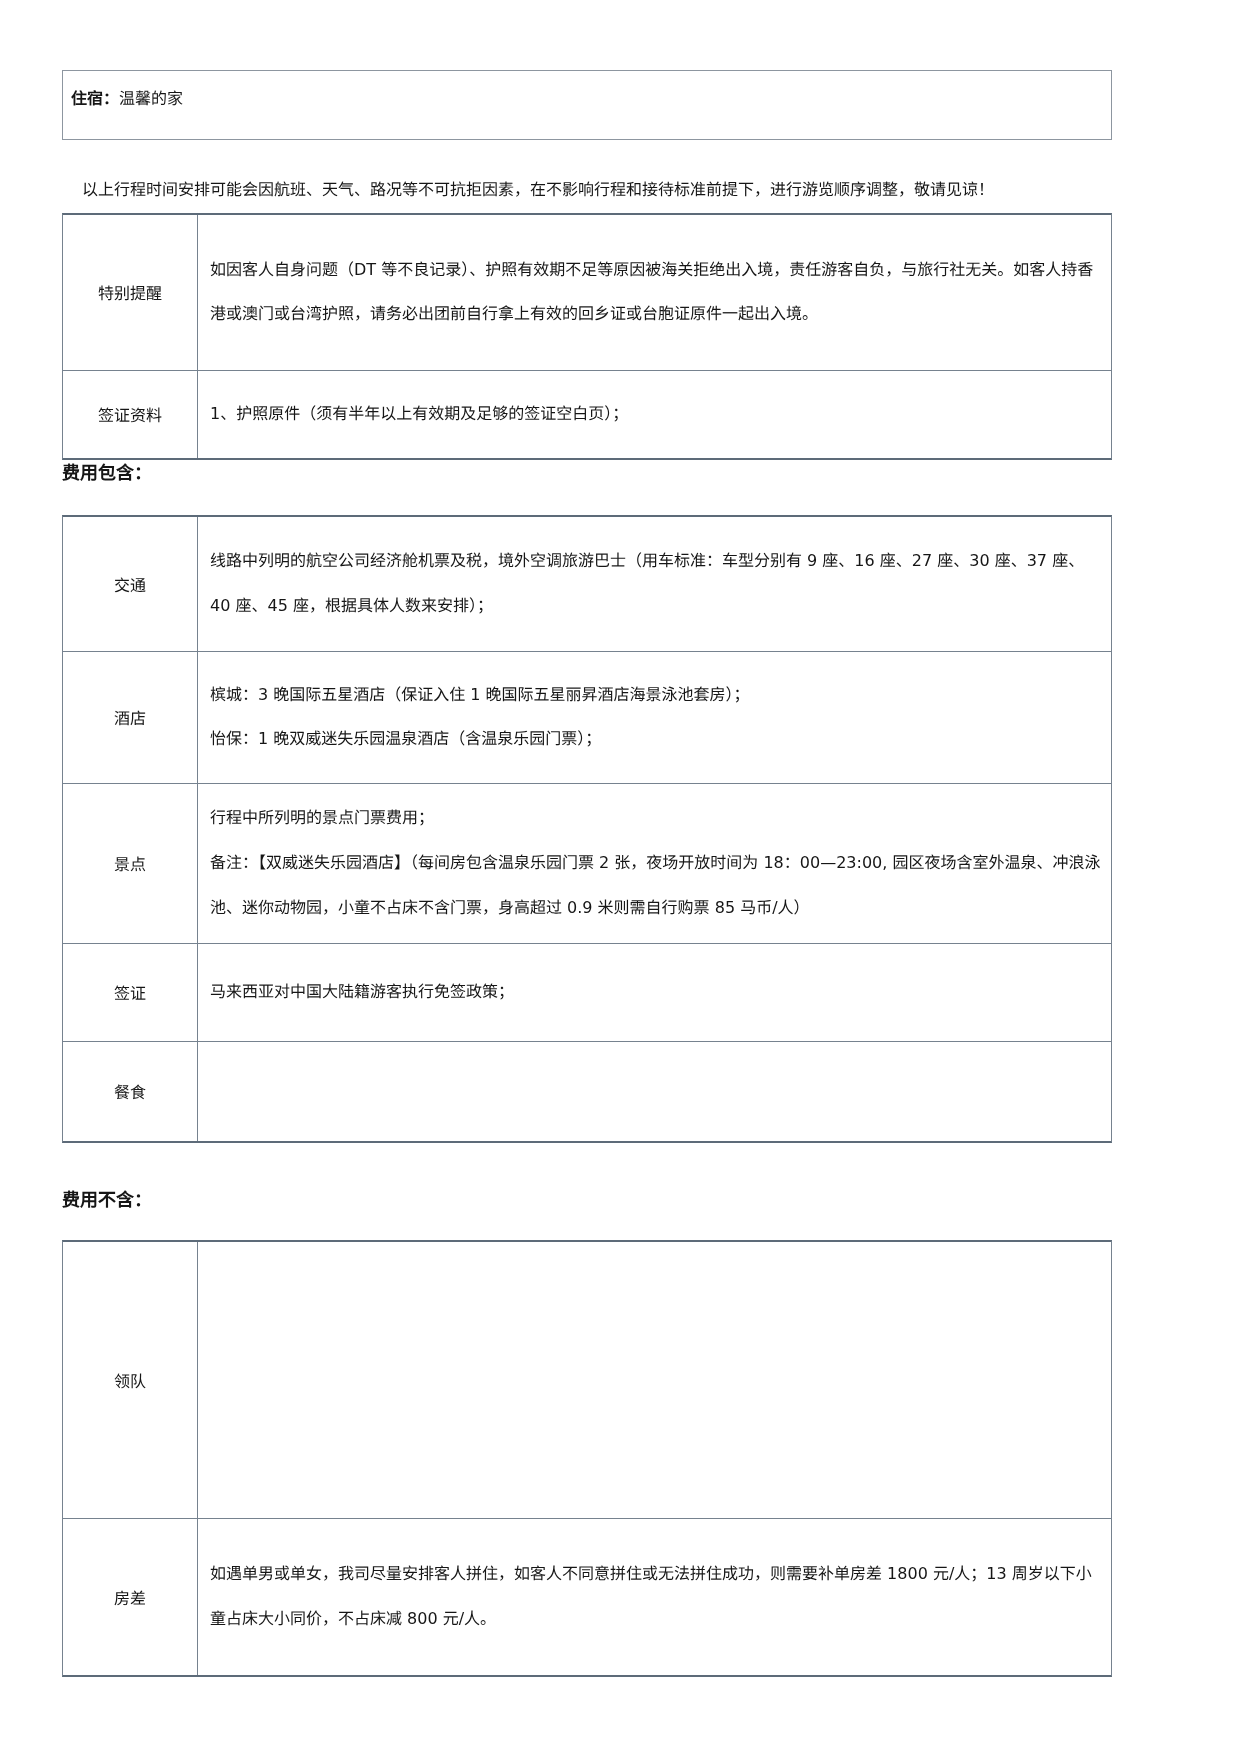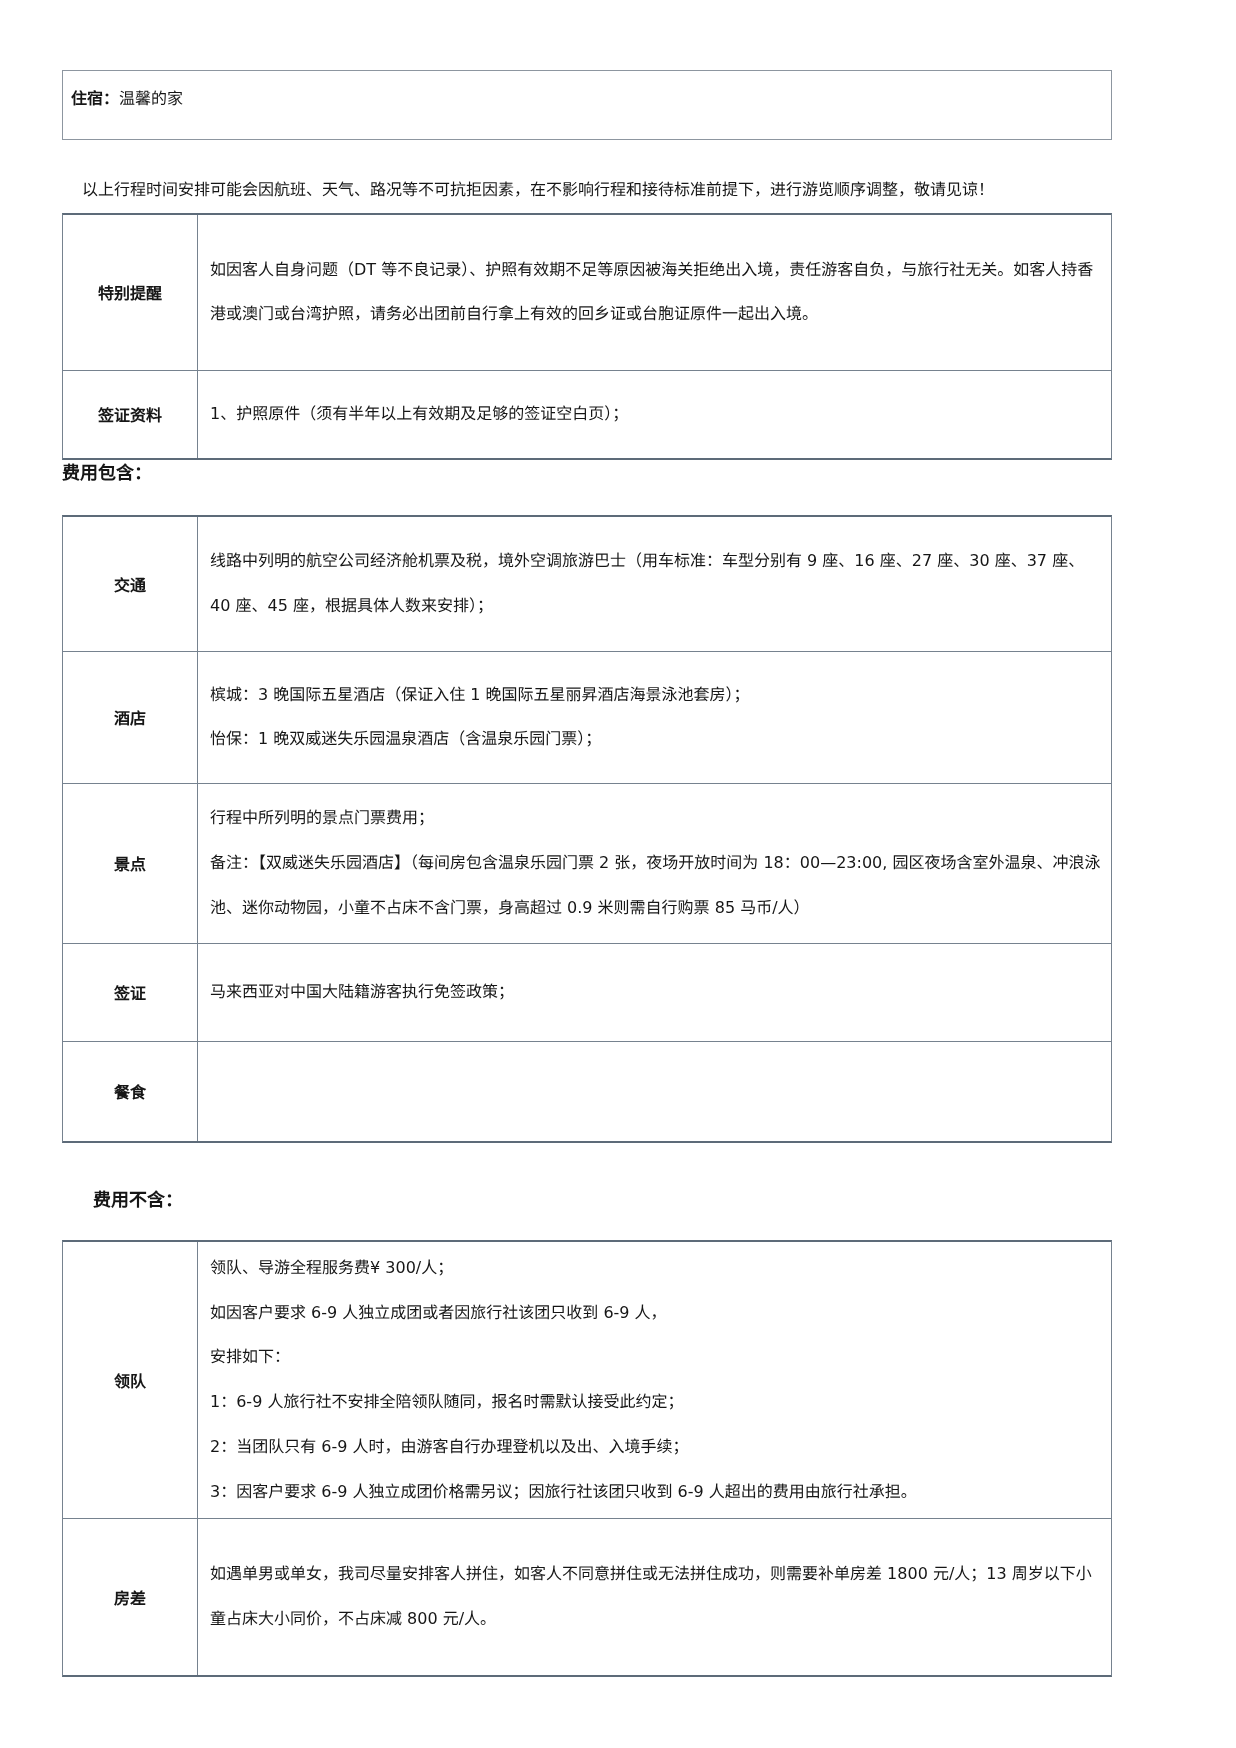"特别提醒" .cl { font-weight: bold -> normal }
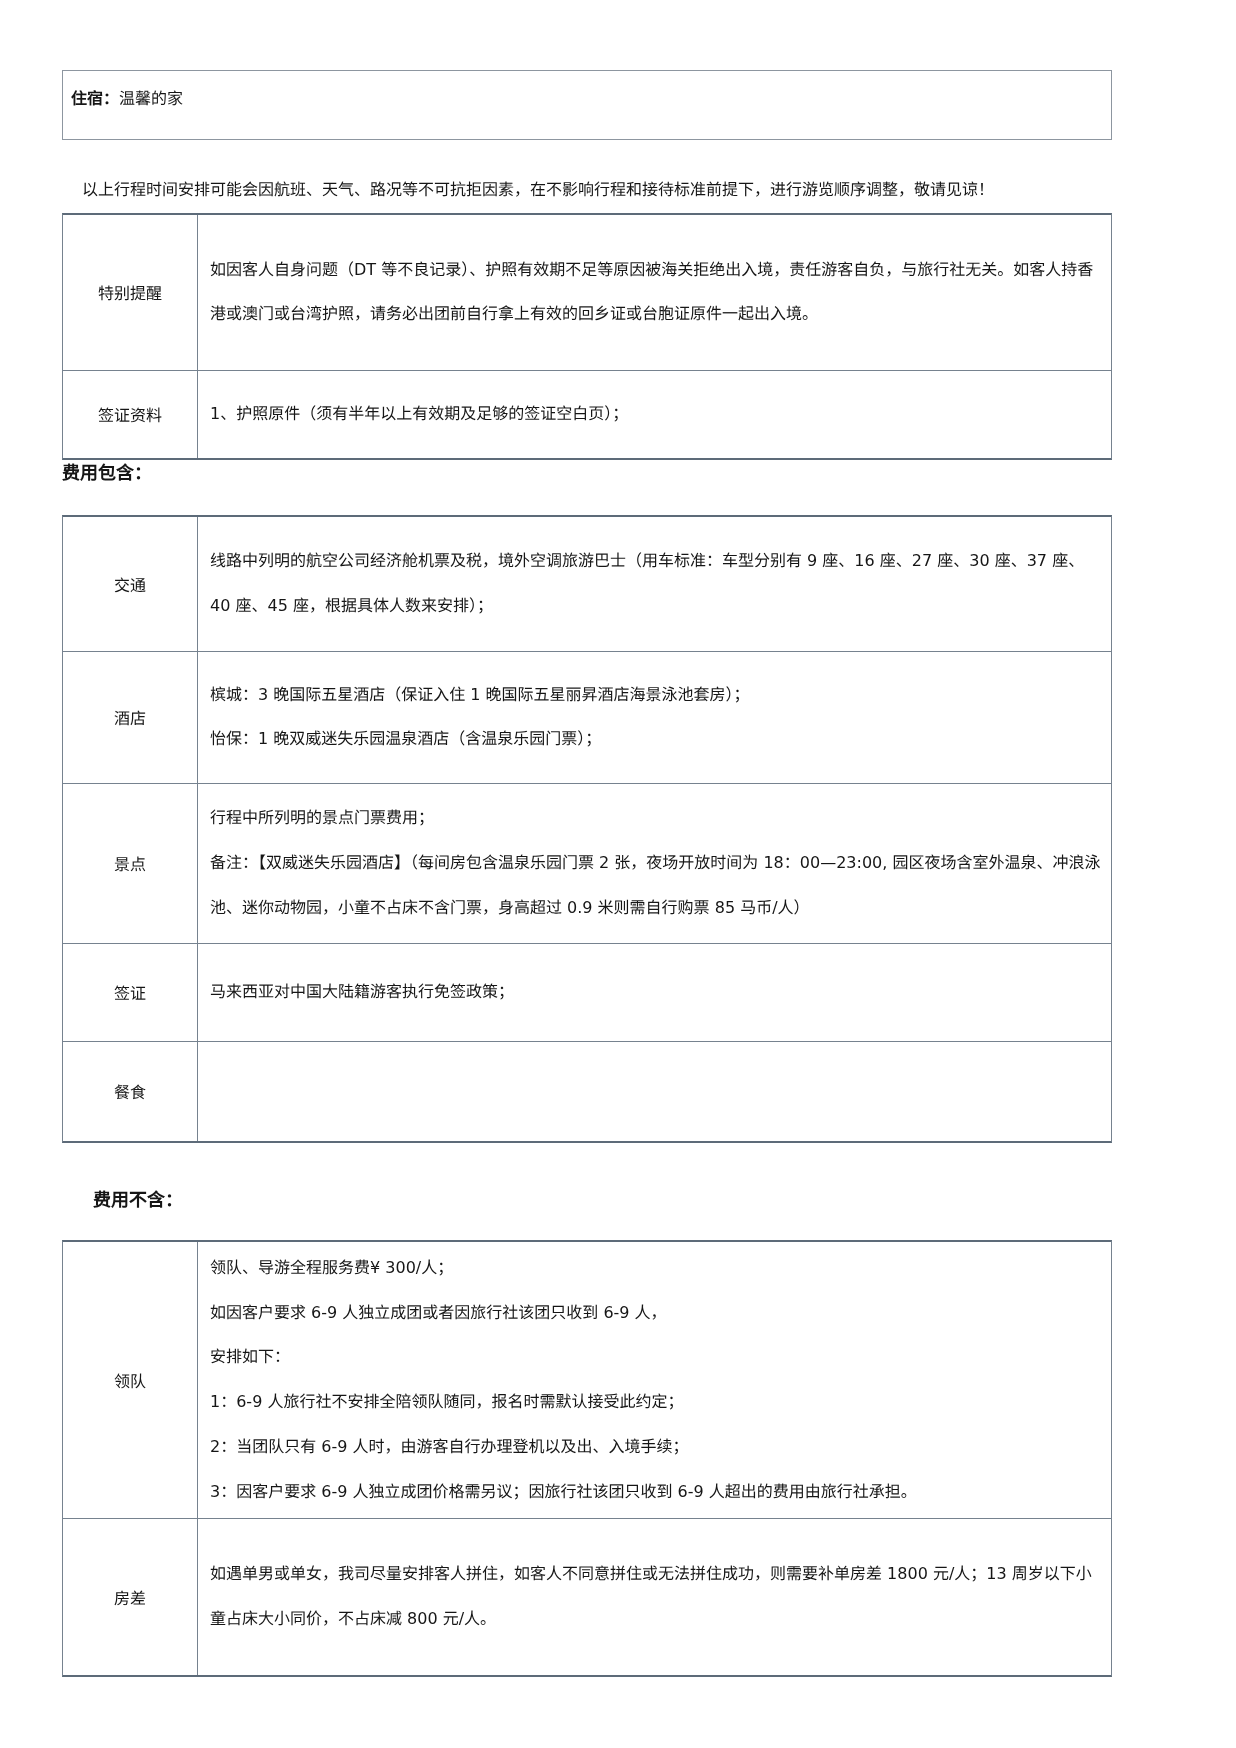"费用不含：" .h-exclude { margin-left: 31px -> none }
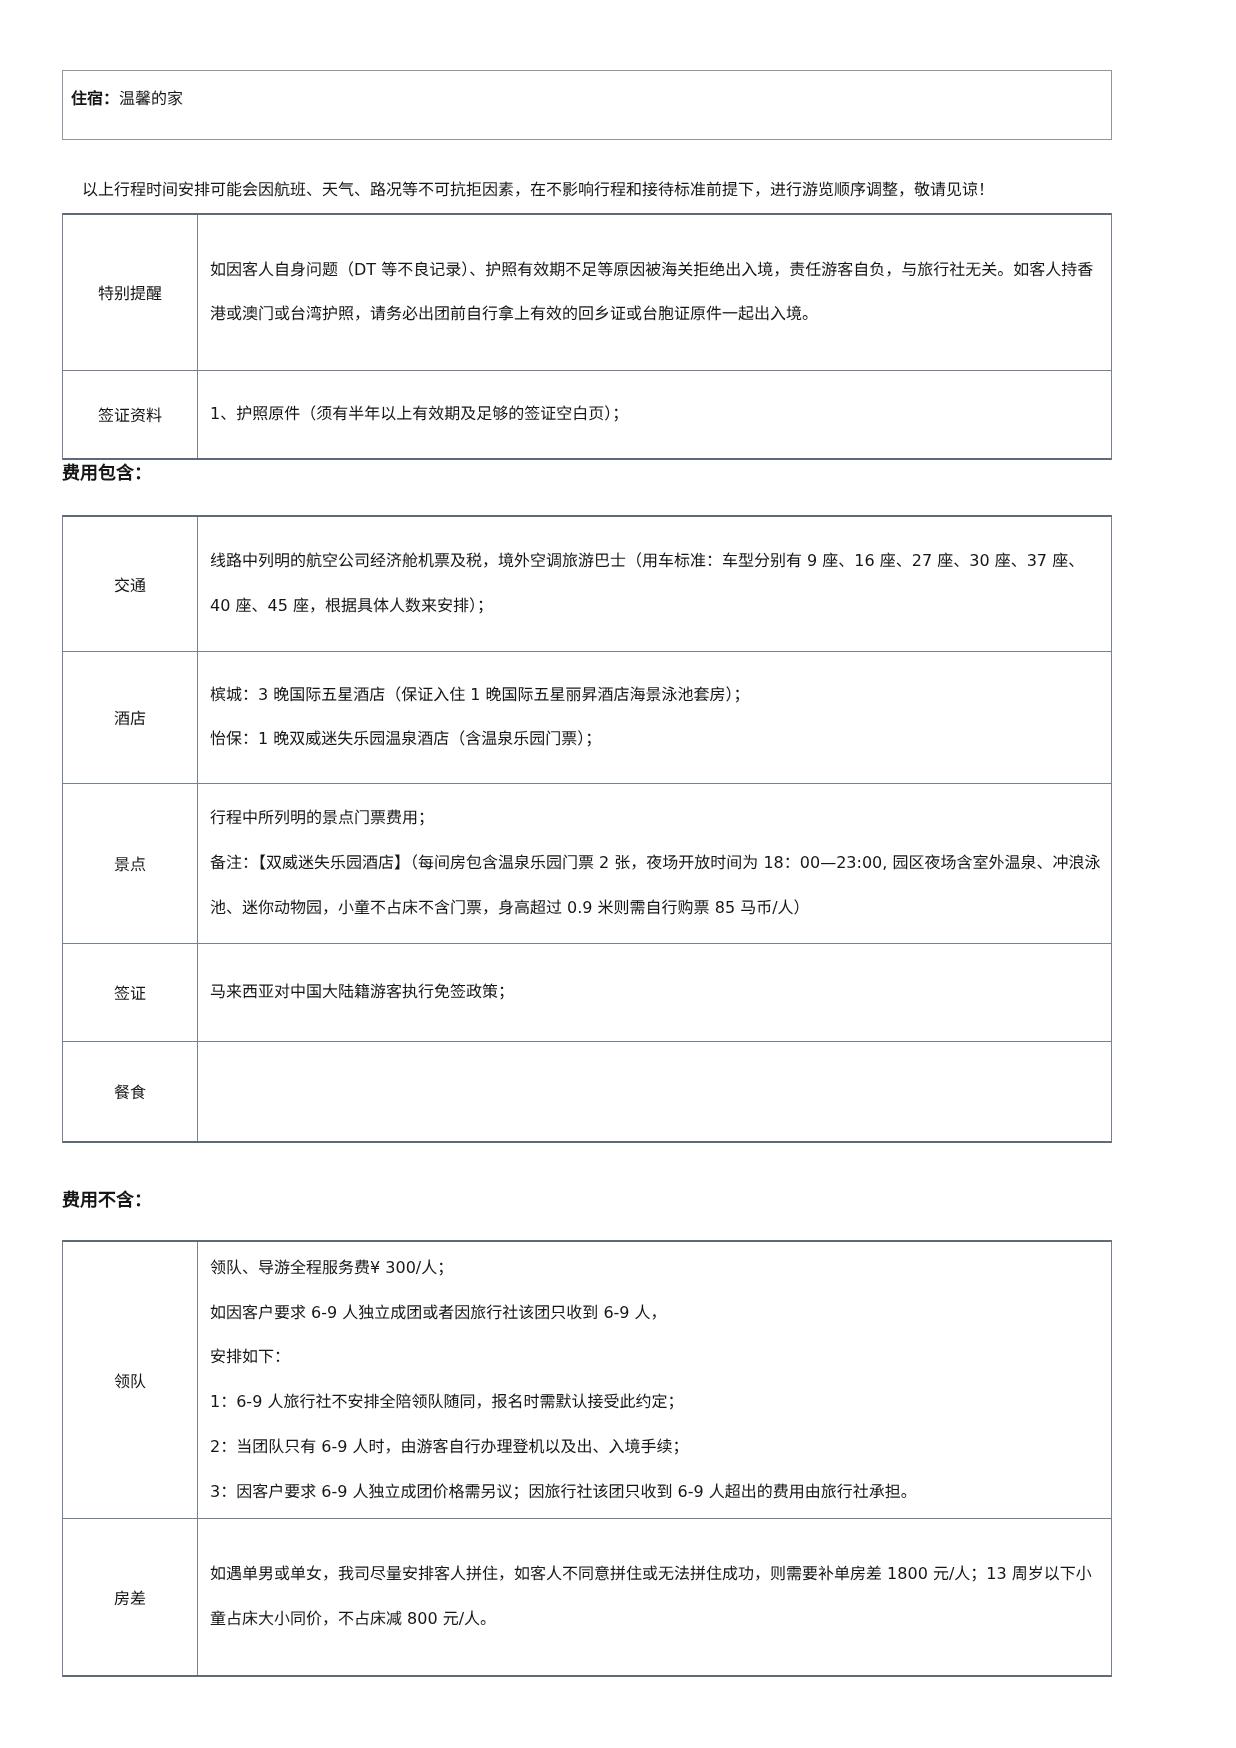"领队、导游全程服务费¥ 300/人；" div.cc { html: <div> <p>领队、导游全程服务费¥ 300/人；</p> <p>如因客户要求 6-9 人独立成团或者因旅行社该团只收到 6-9 人，</p> <p>安排如下：</p> <p>1：6-9 人旅行社不安排全陪领队随同，报名时需默认接受此约定；</p> <p>2：当团队只有 6-9 人时，由游客自行办理登机以及出、入境手续；</p> <p>3：因客户要求 6-9 人独立成团价格需另议；因旅行社该团只收到 6-9 人超出的费用由旅行社承担。</p> </div> -> none }
